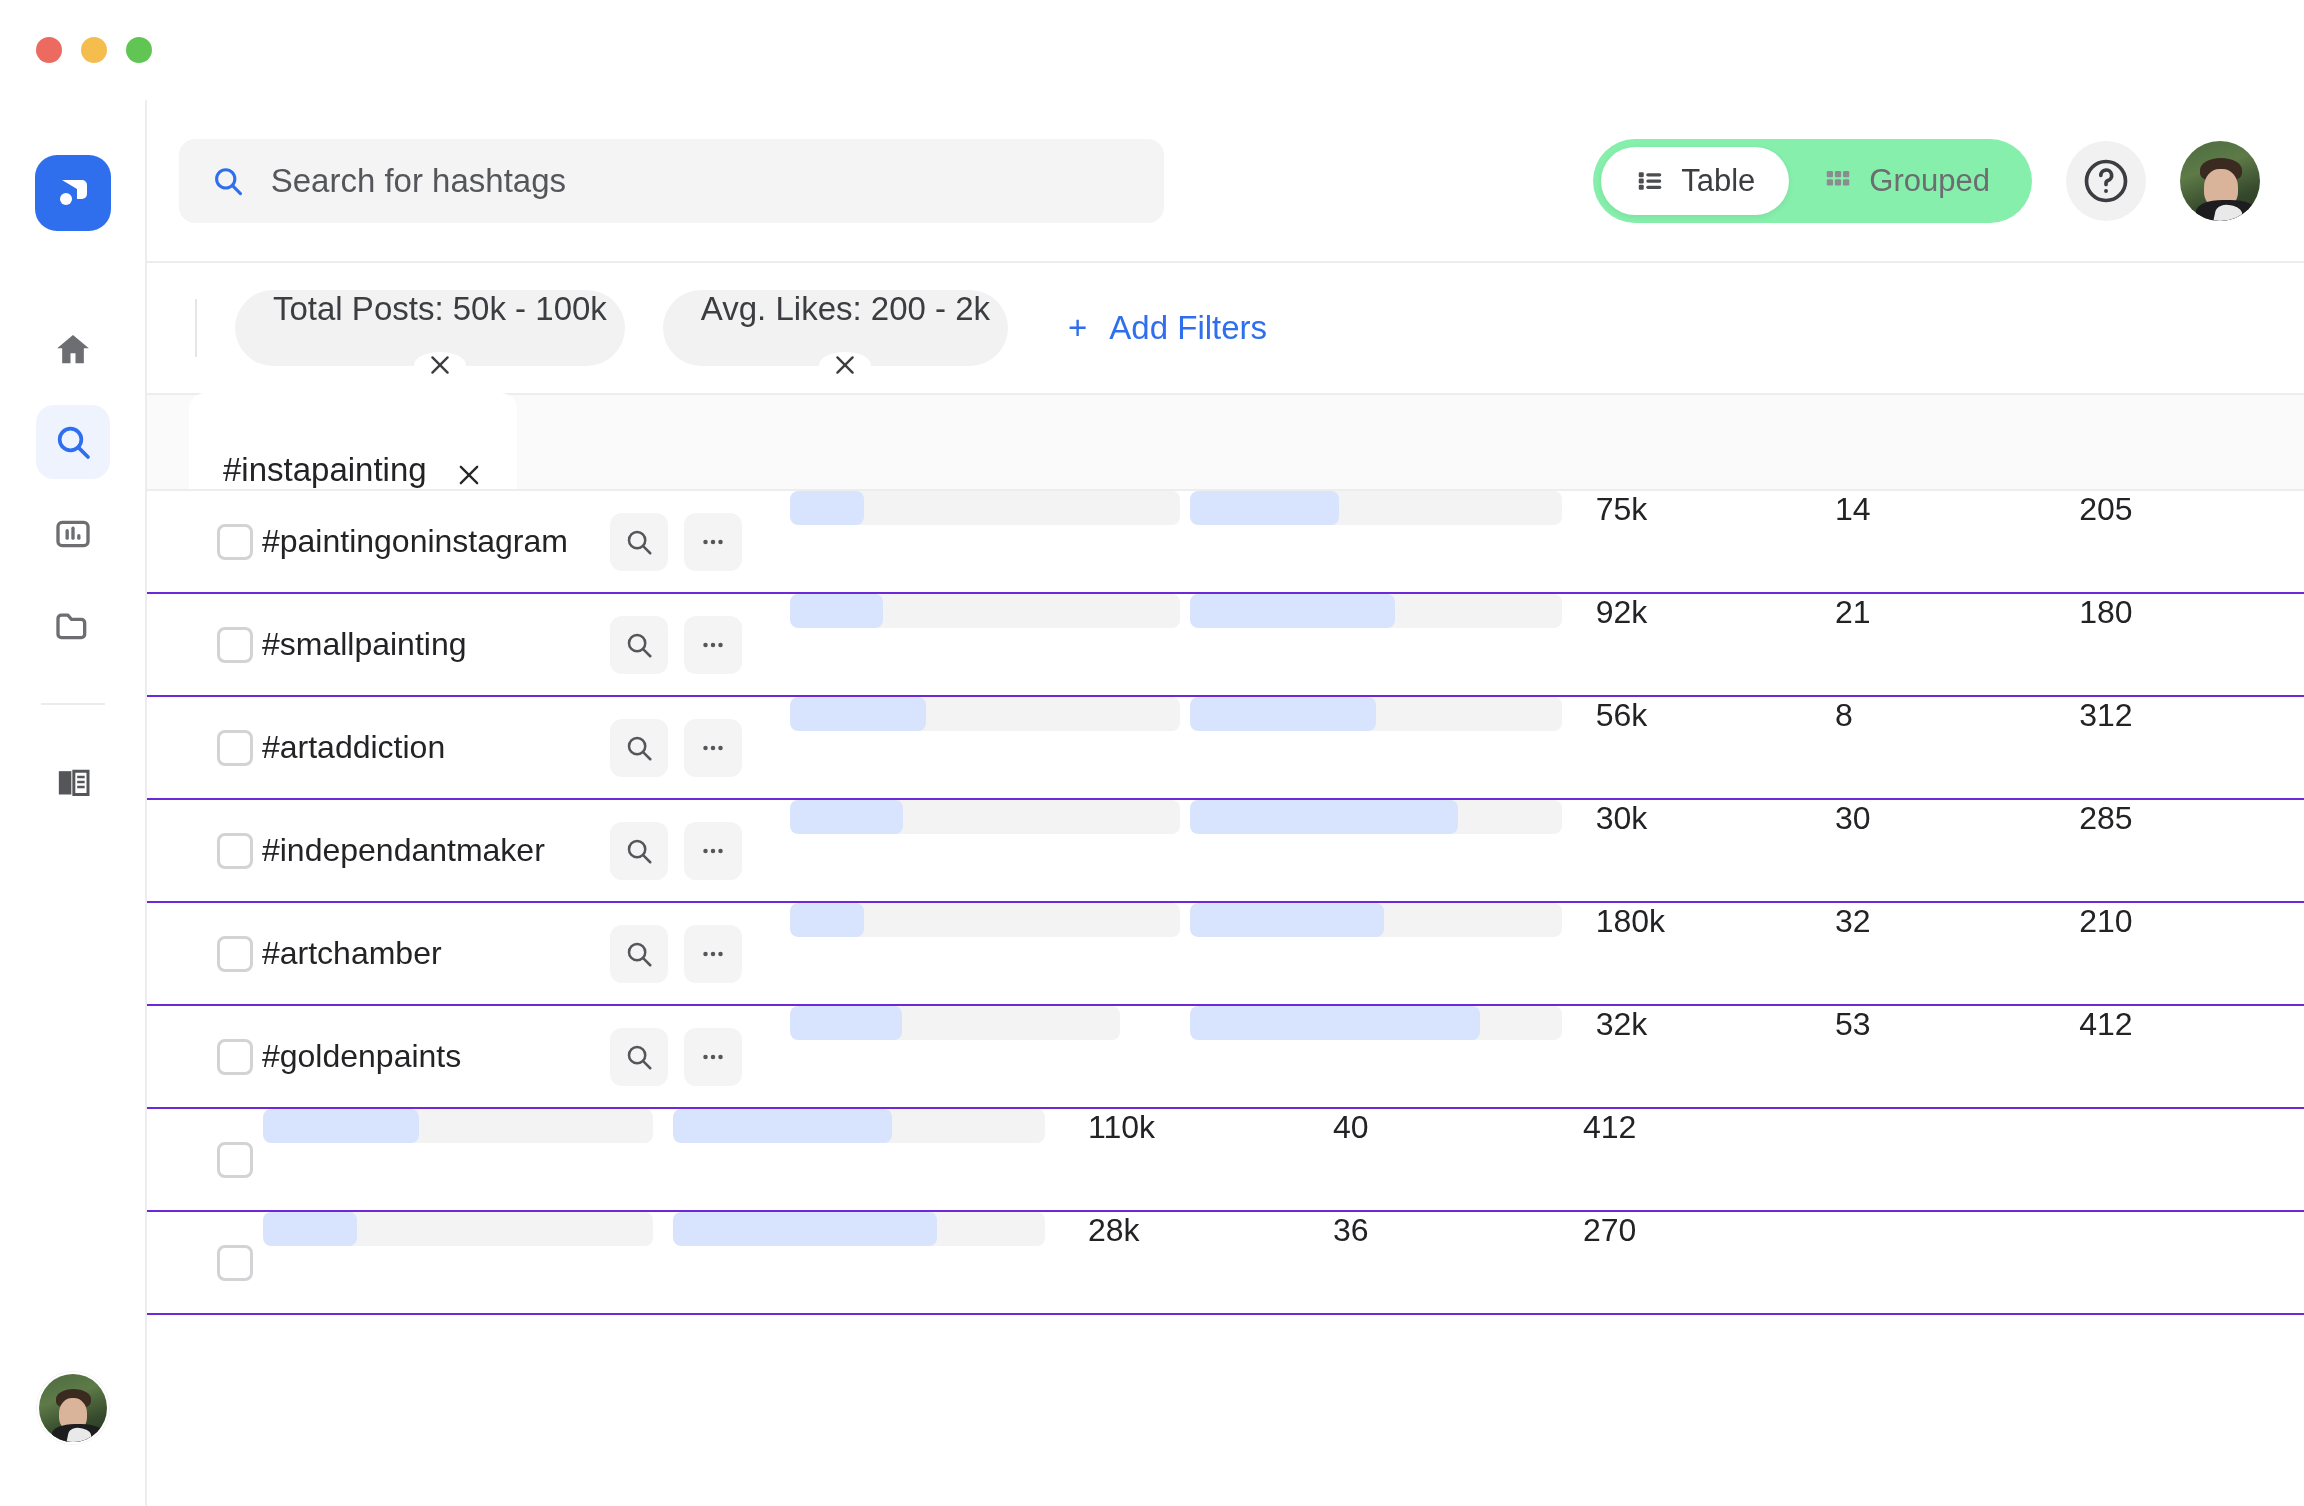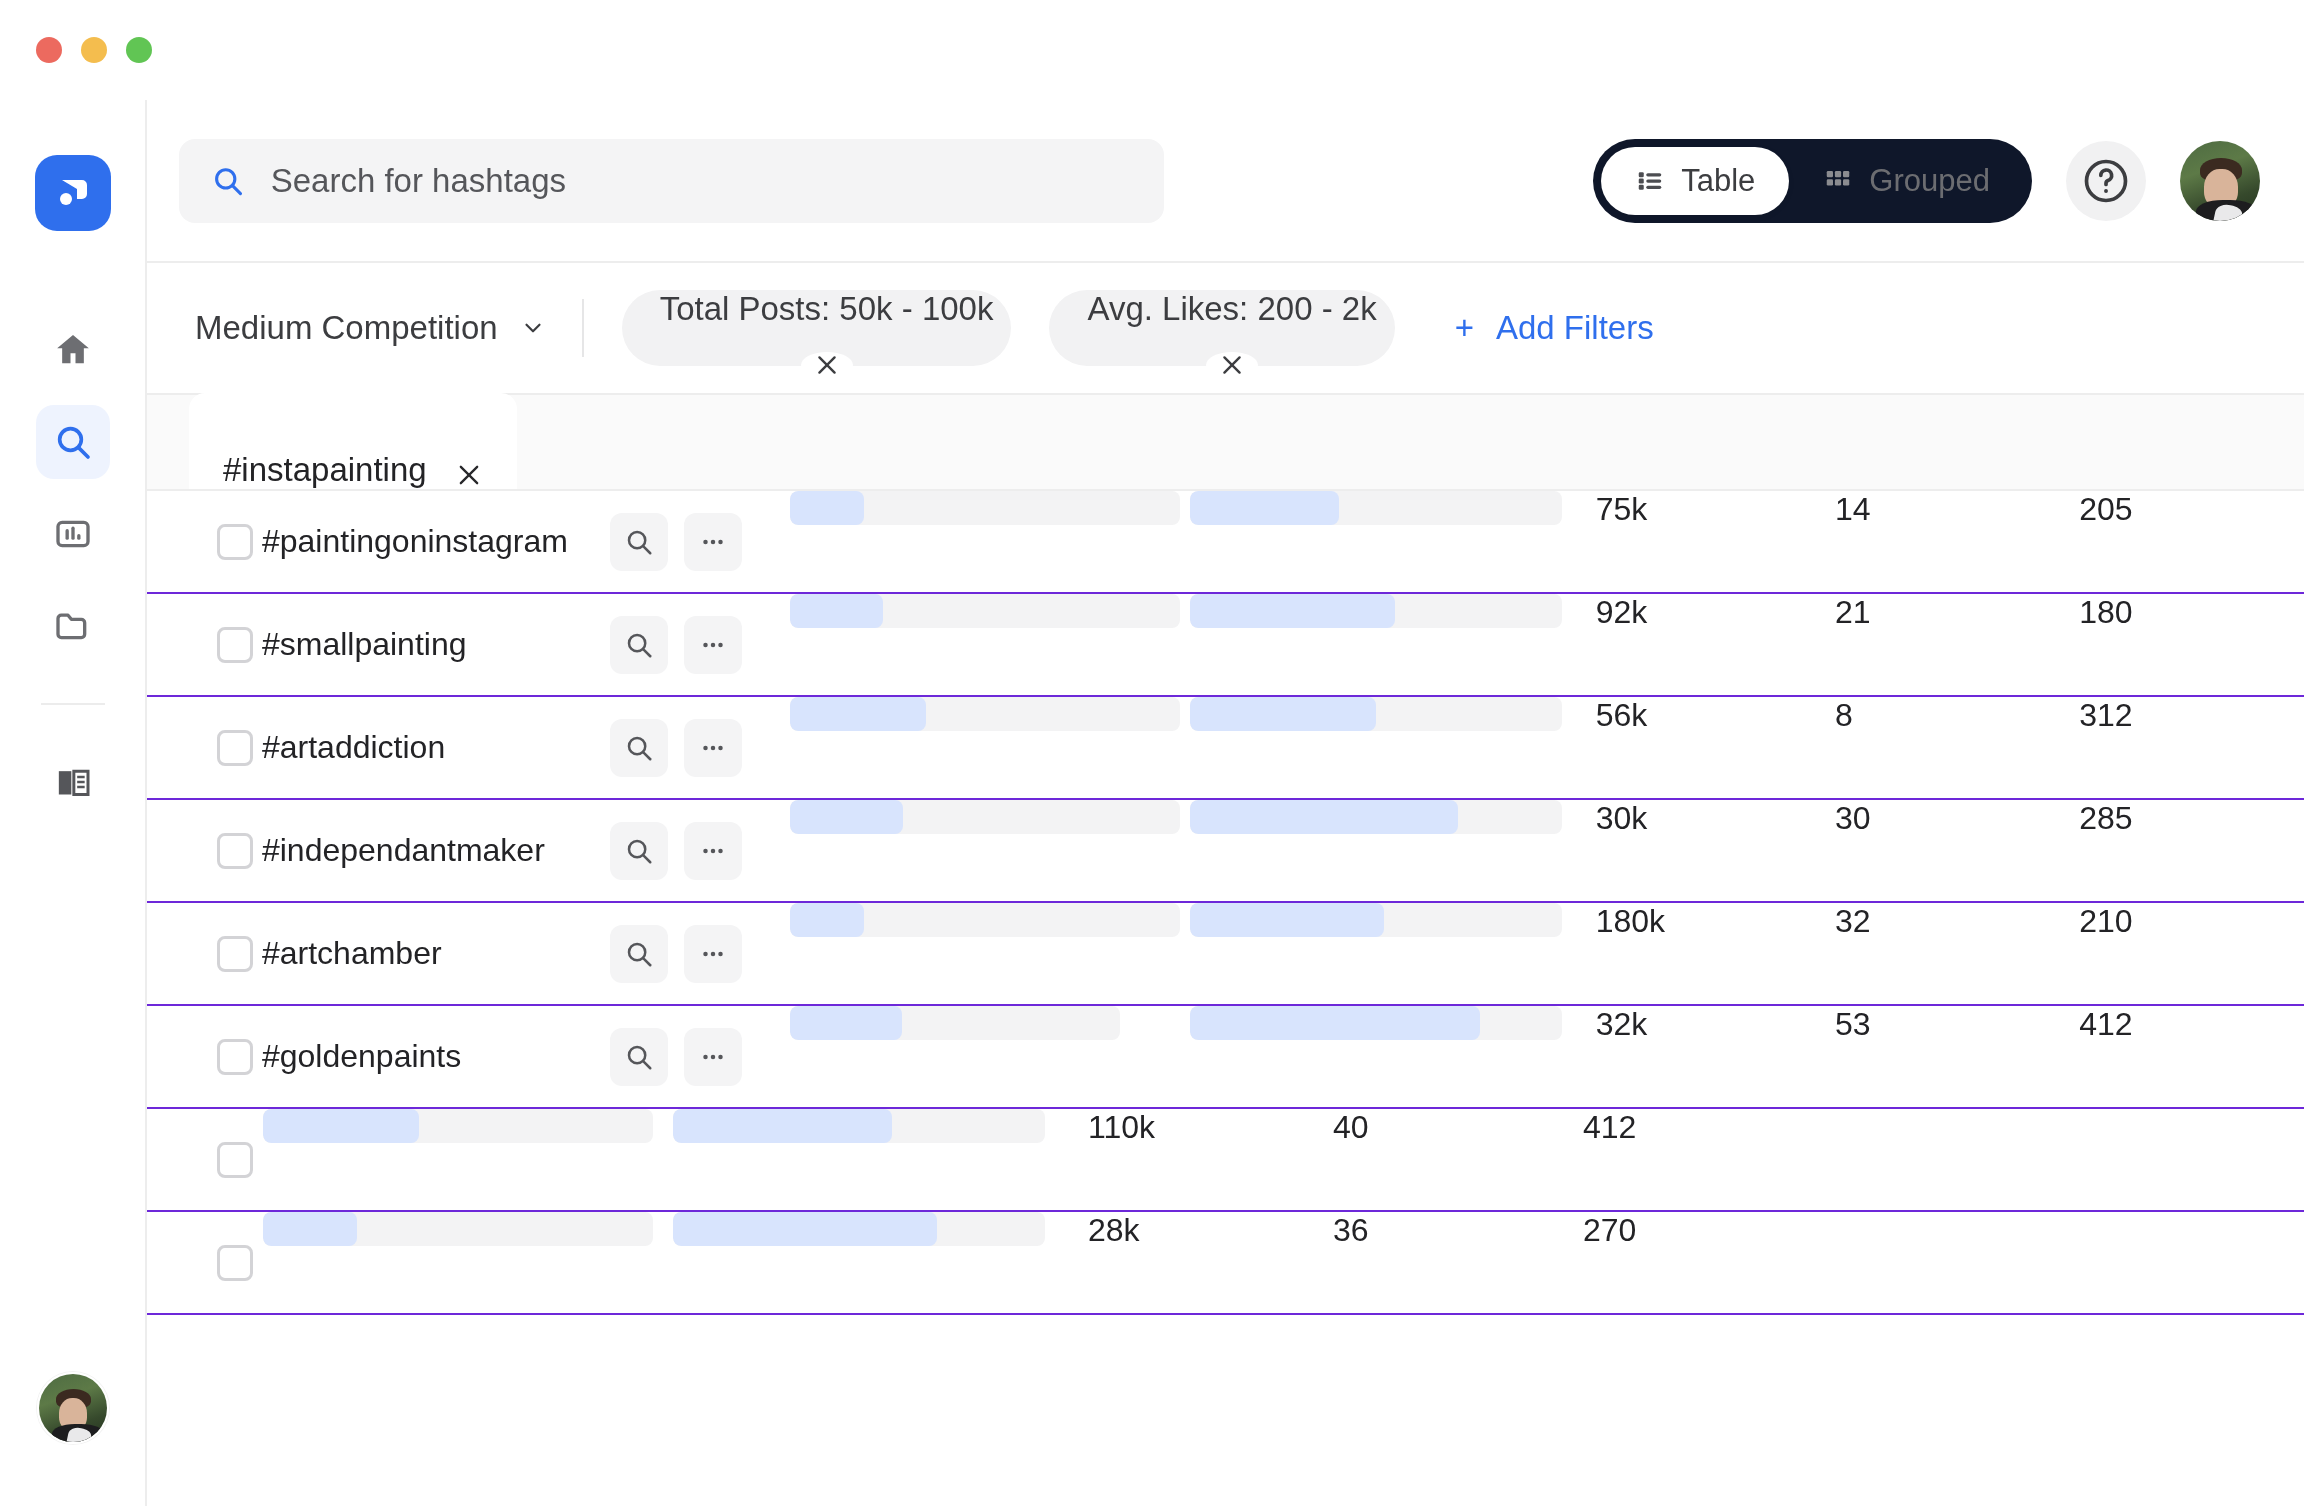"Table" .viewtoggle { background: #0f172a -> #86efac }
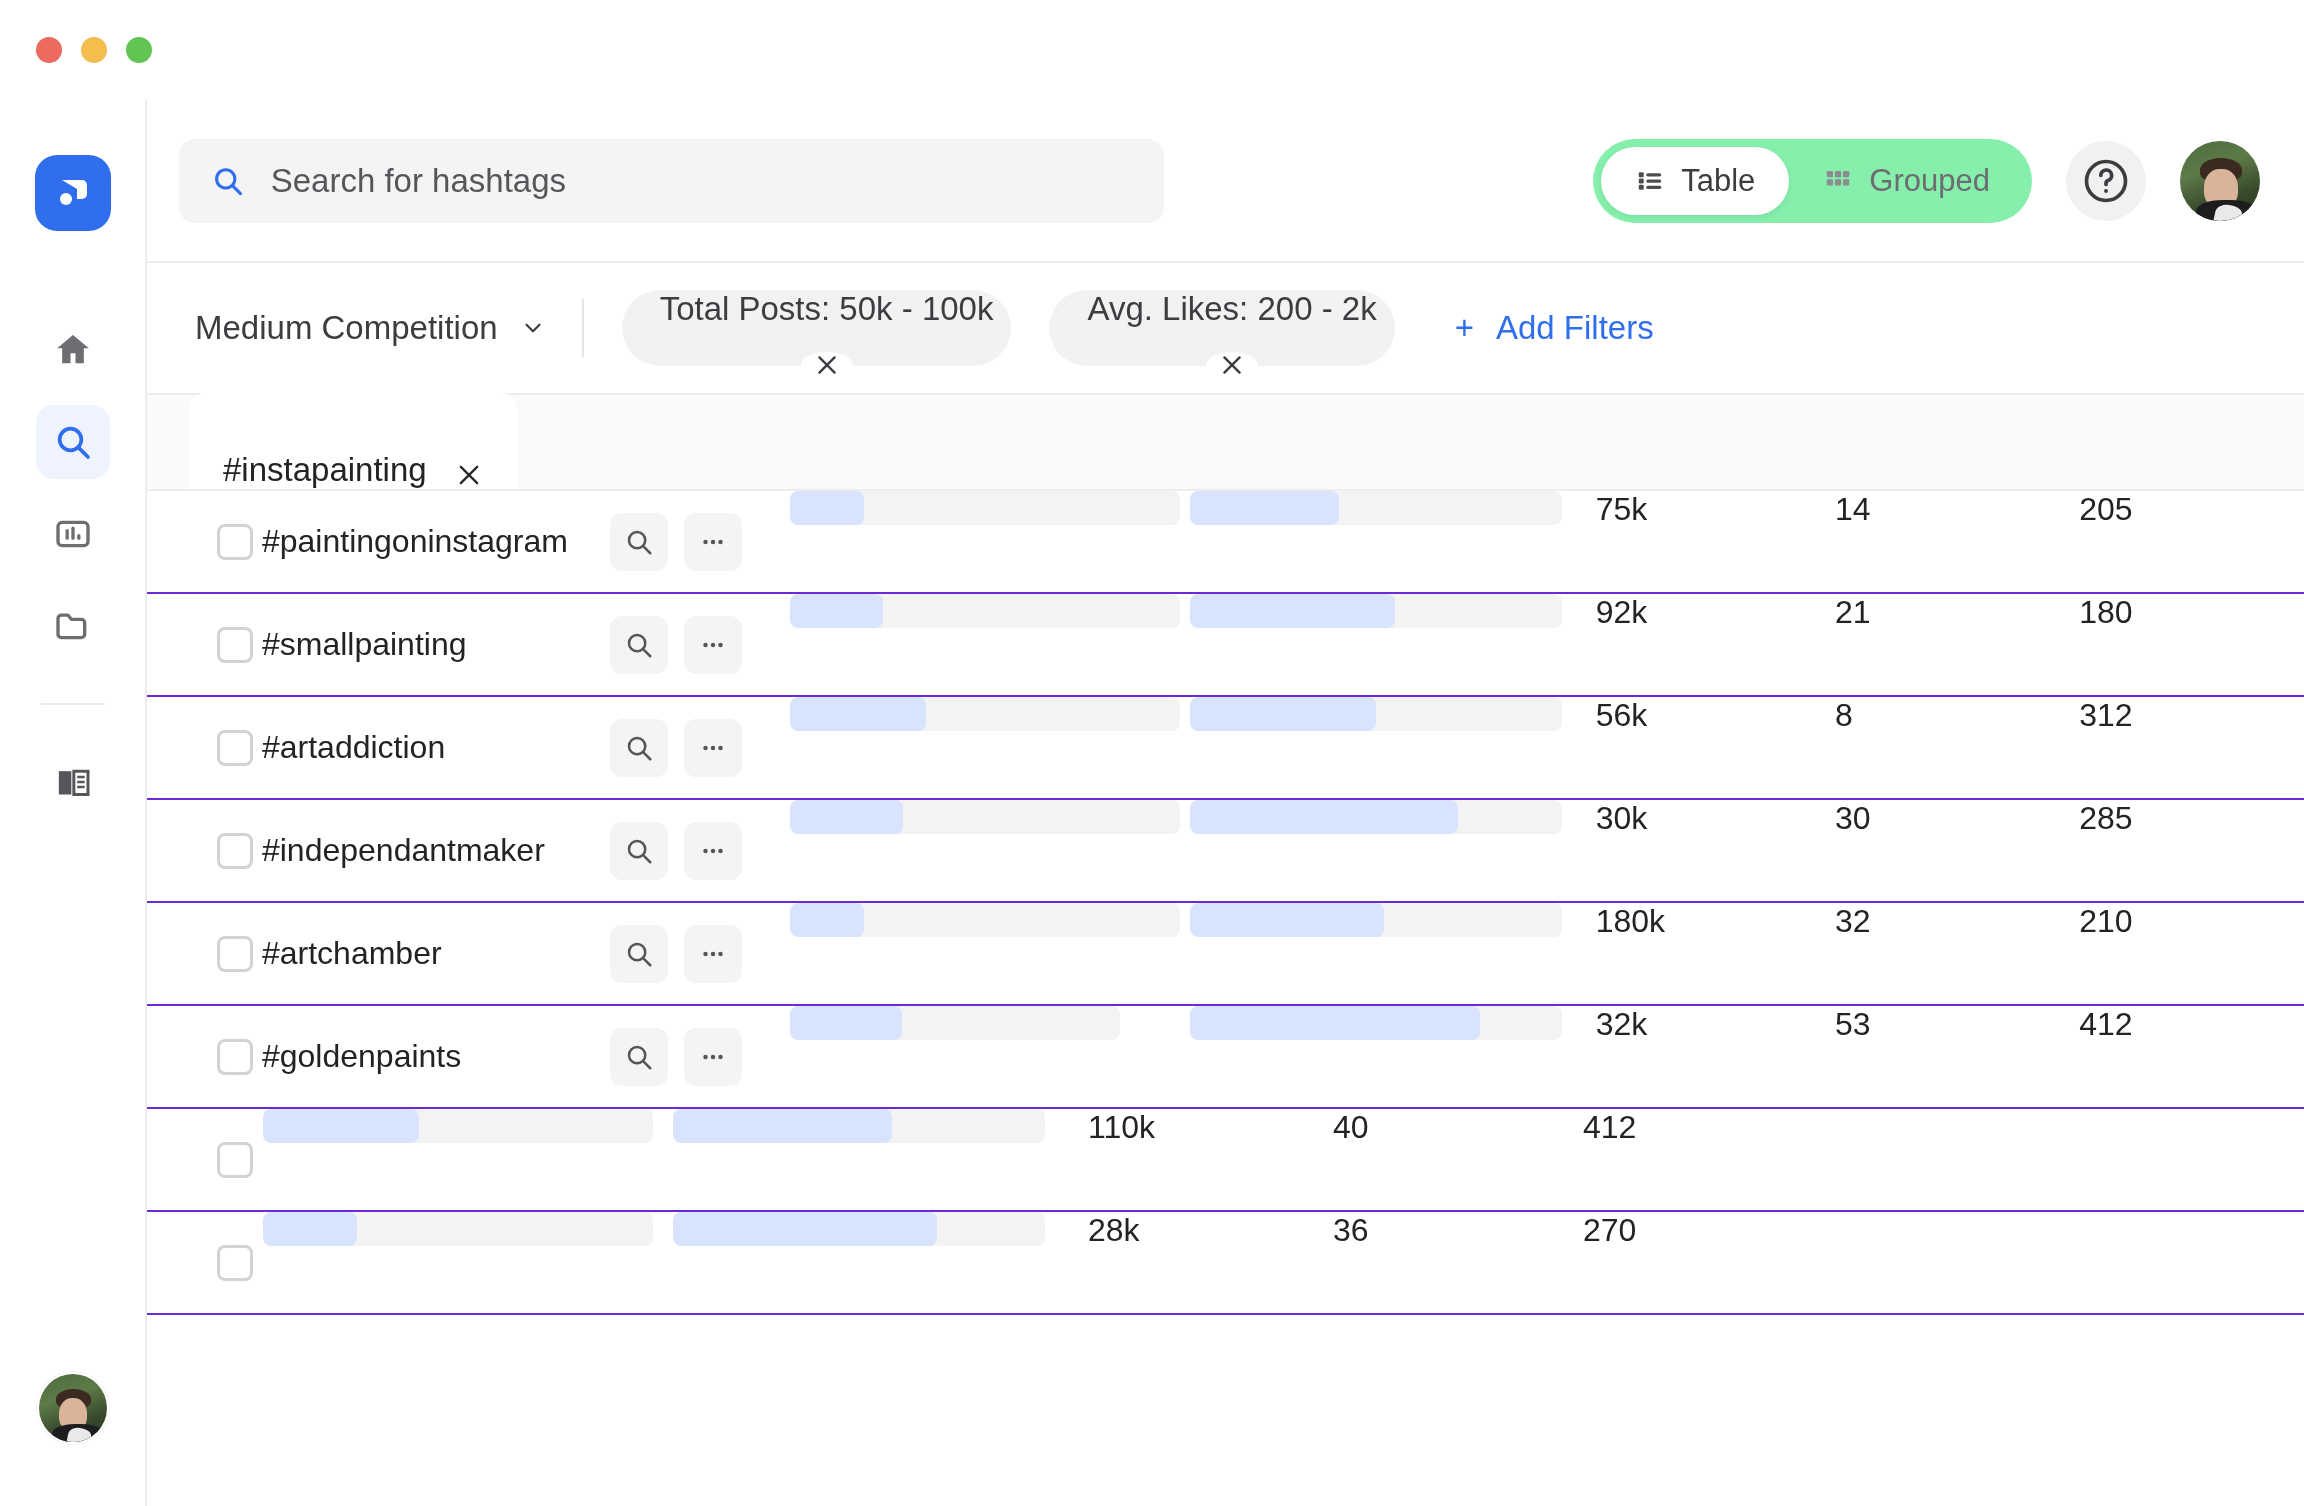"Medium Competition" div.comp-select { html: <div> <span>Medium Competition</span> <svg> <polyline></polyline> </svg> </div> -> none }
